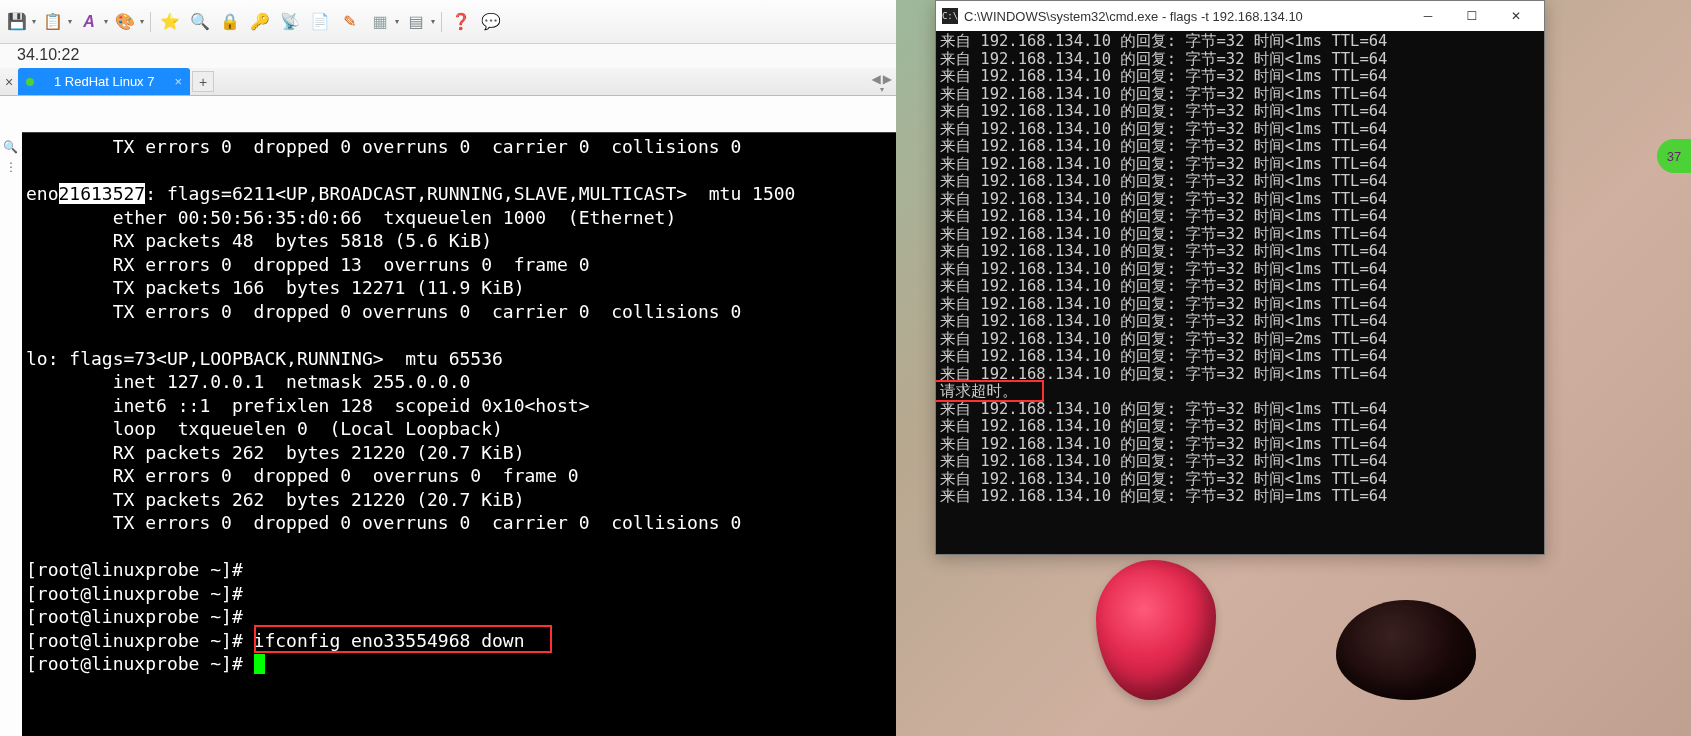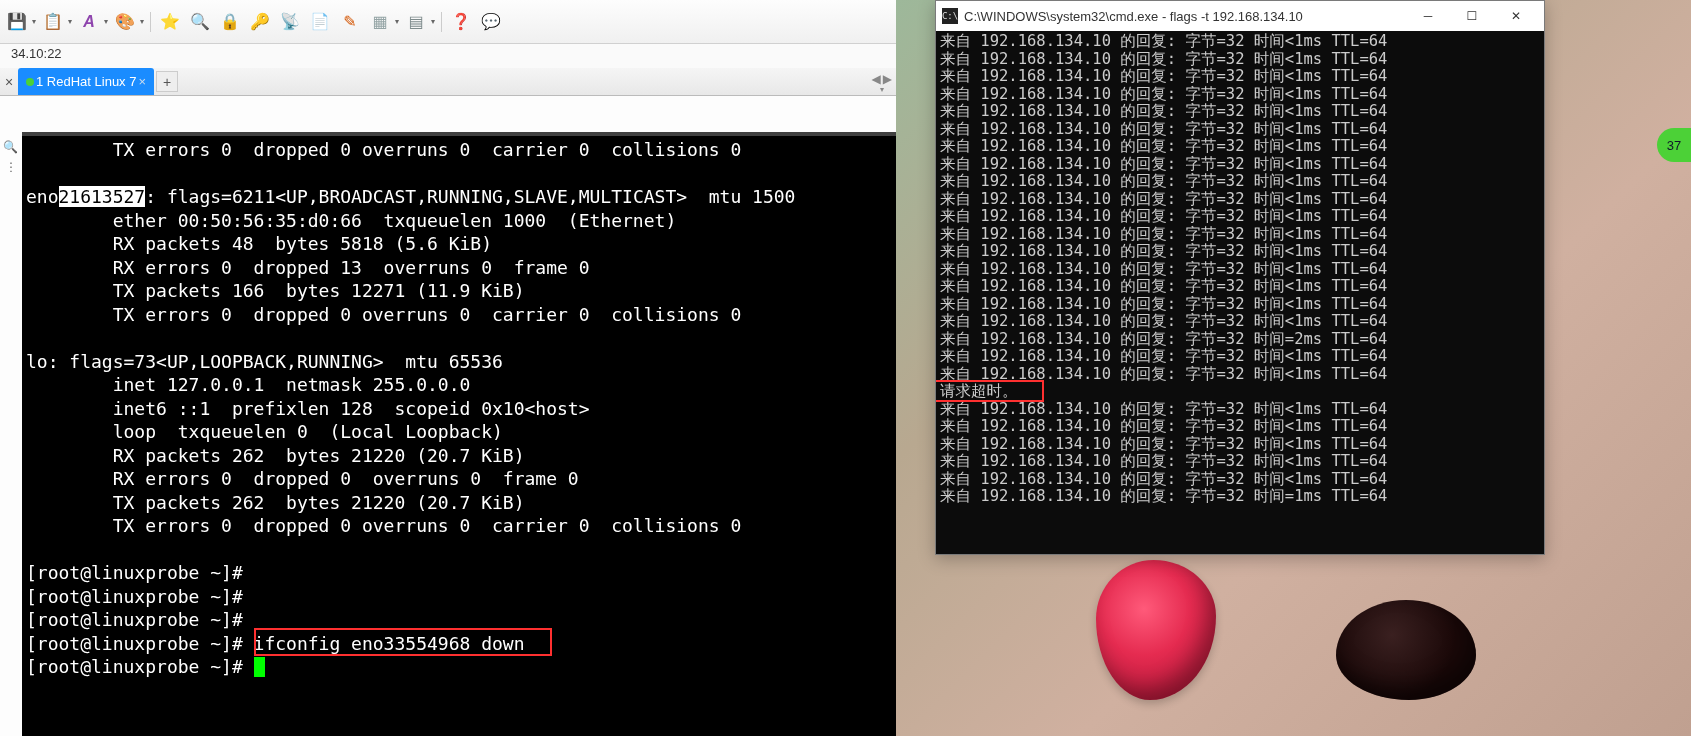"34.10:22" .info-row { font-size: 13px -> 16px; padding: 2px 11px -> 2px 17px }
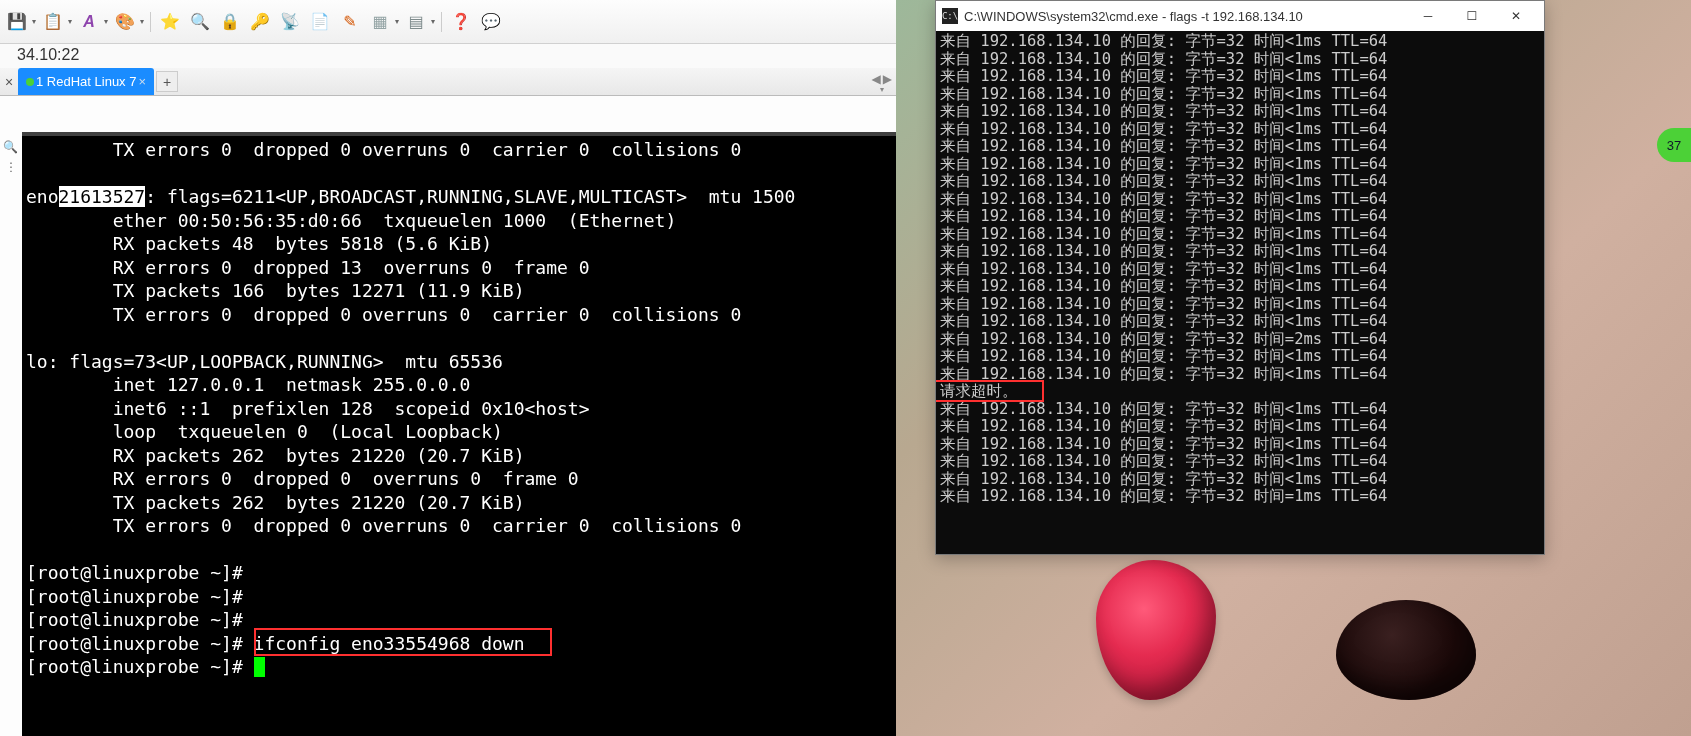"1 RedHat Linux 7" .tab { gap: 2px -> 20px }
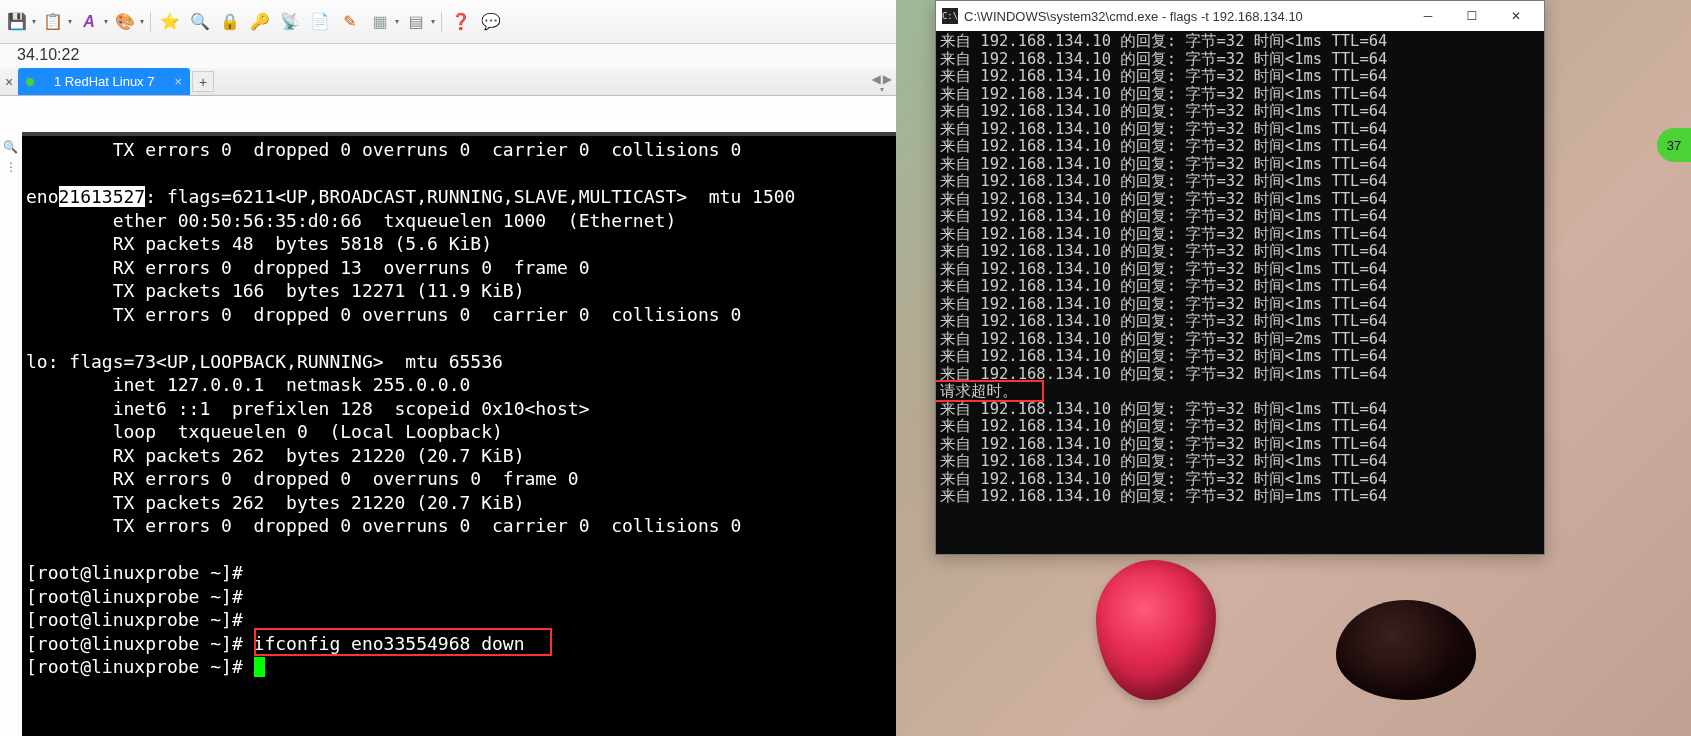"TX errors 0 dropped 0" .terminal { border-top: 4px solid #404040 -> 1px solid #404040 }
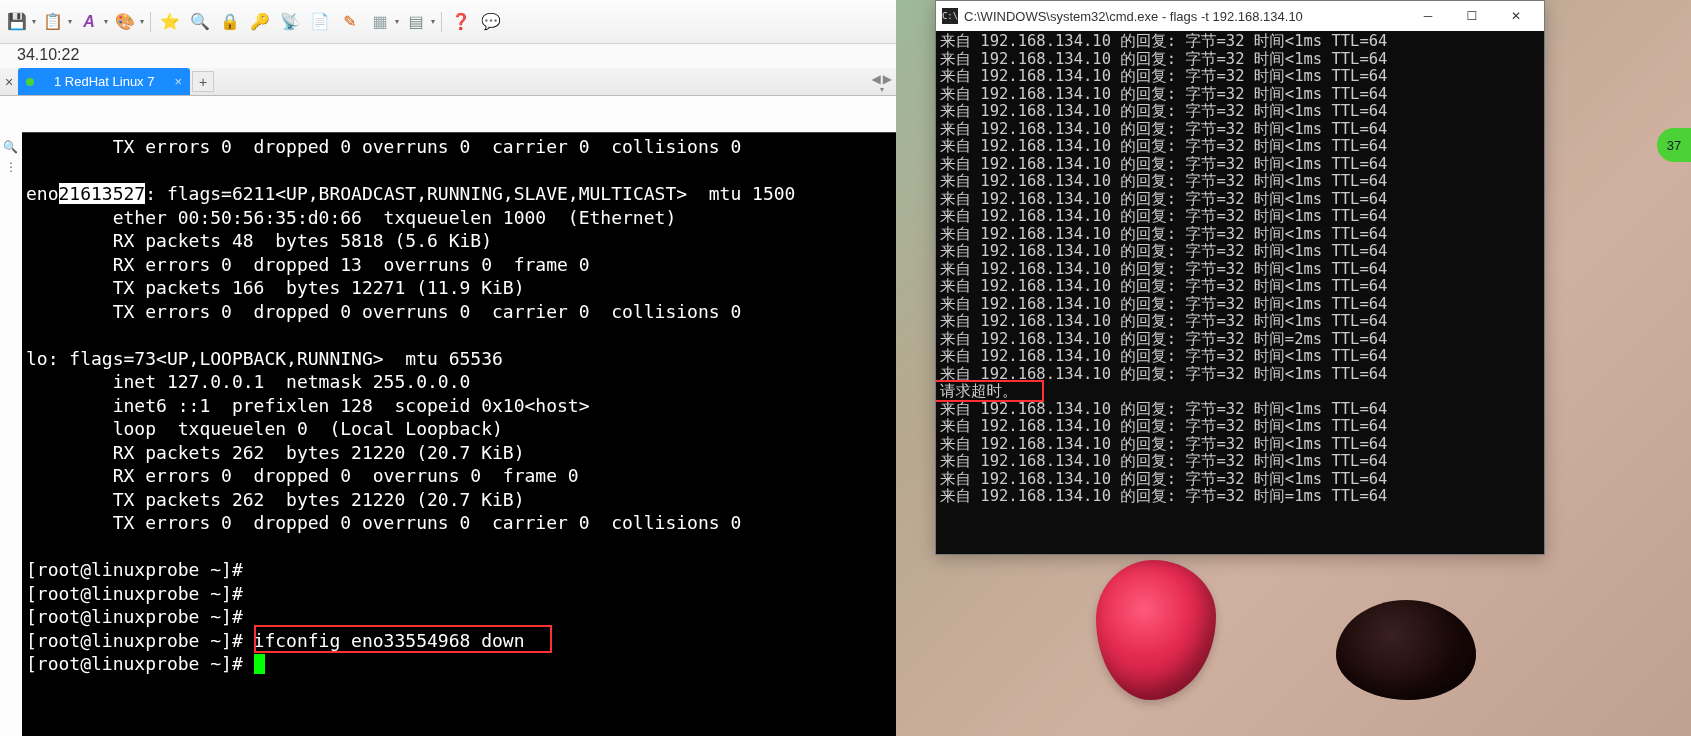"37" .badge { color: #0f172a -> #701a75; top: 128px -> 139px }
